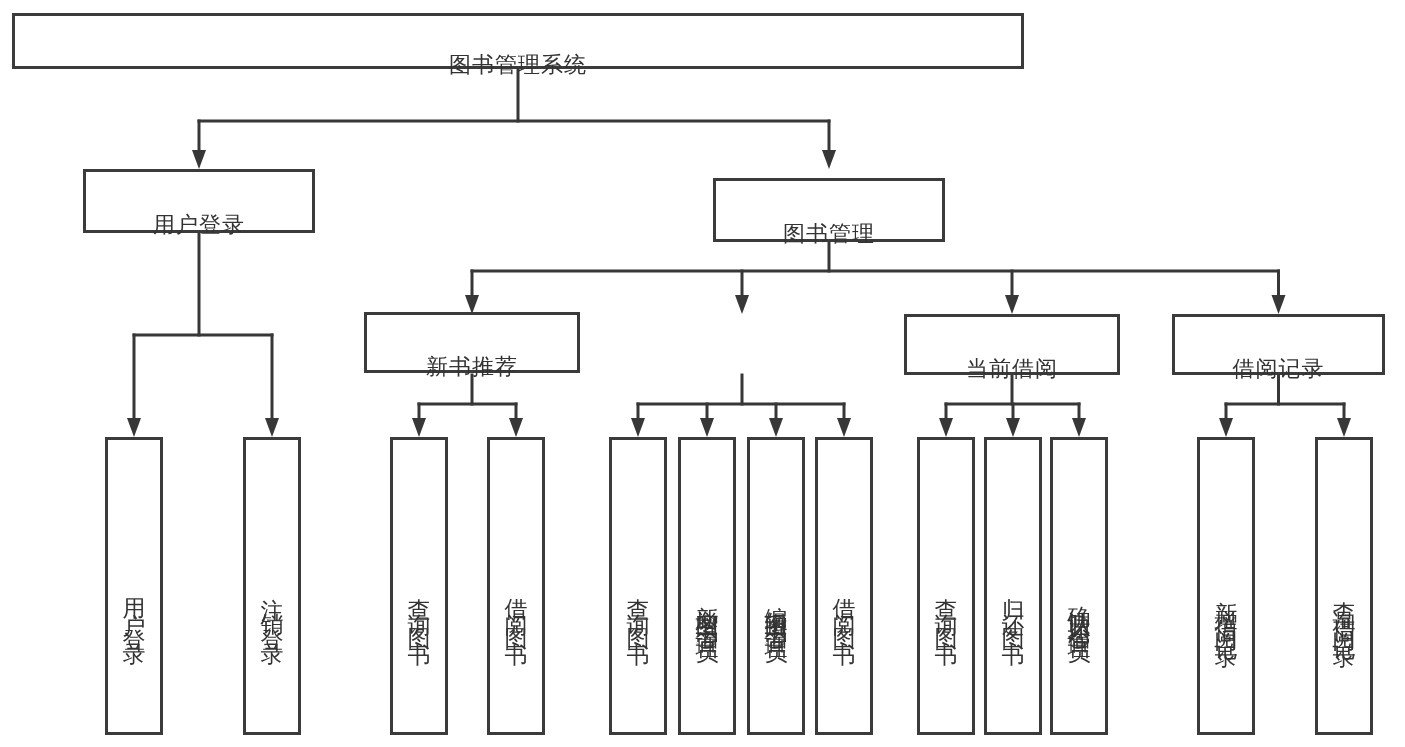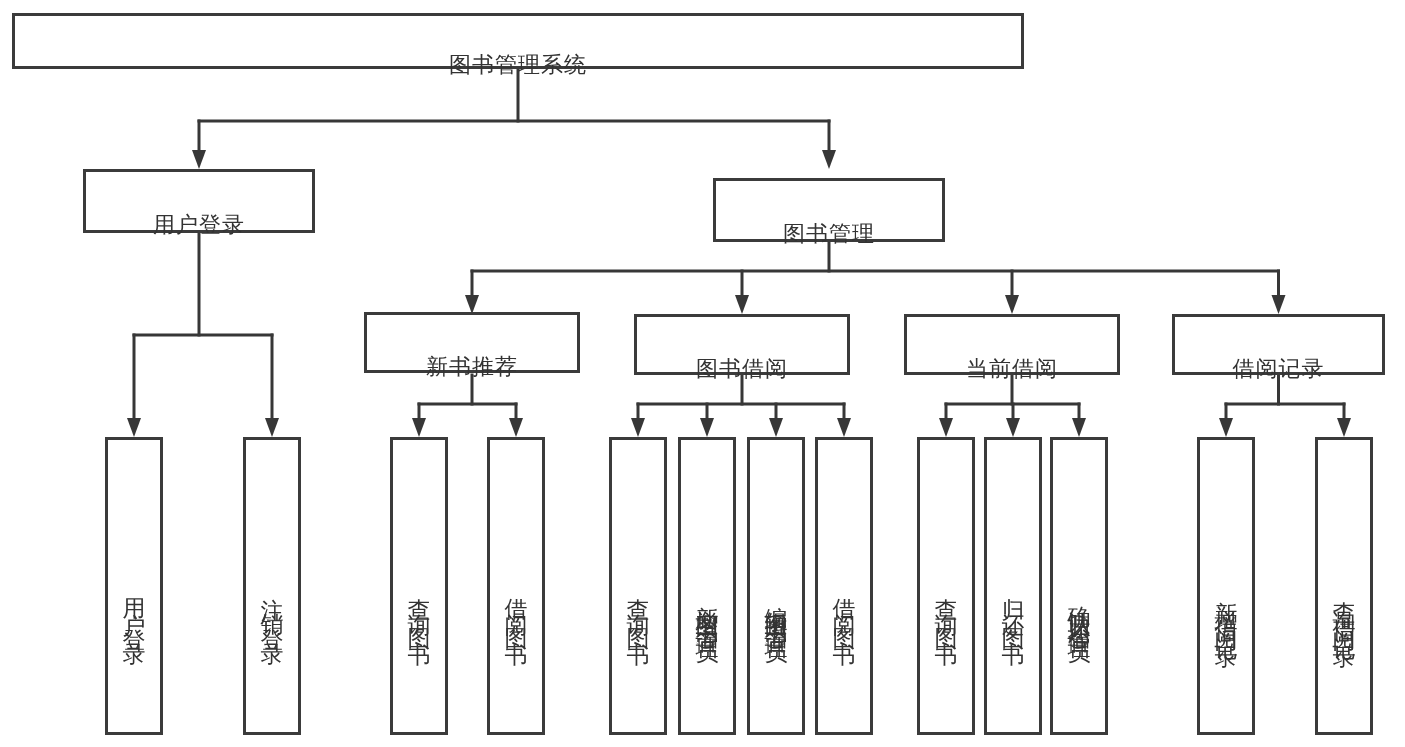"图书借阅" div.node { html: <div> <span>图书借阅</span> </div> -> none }
